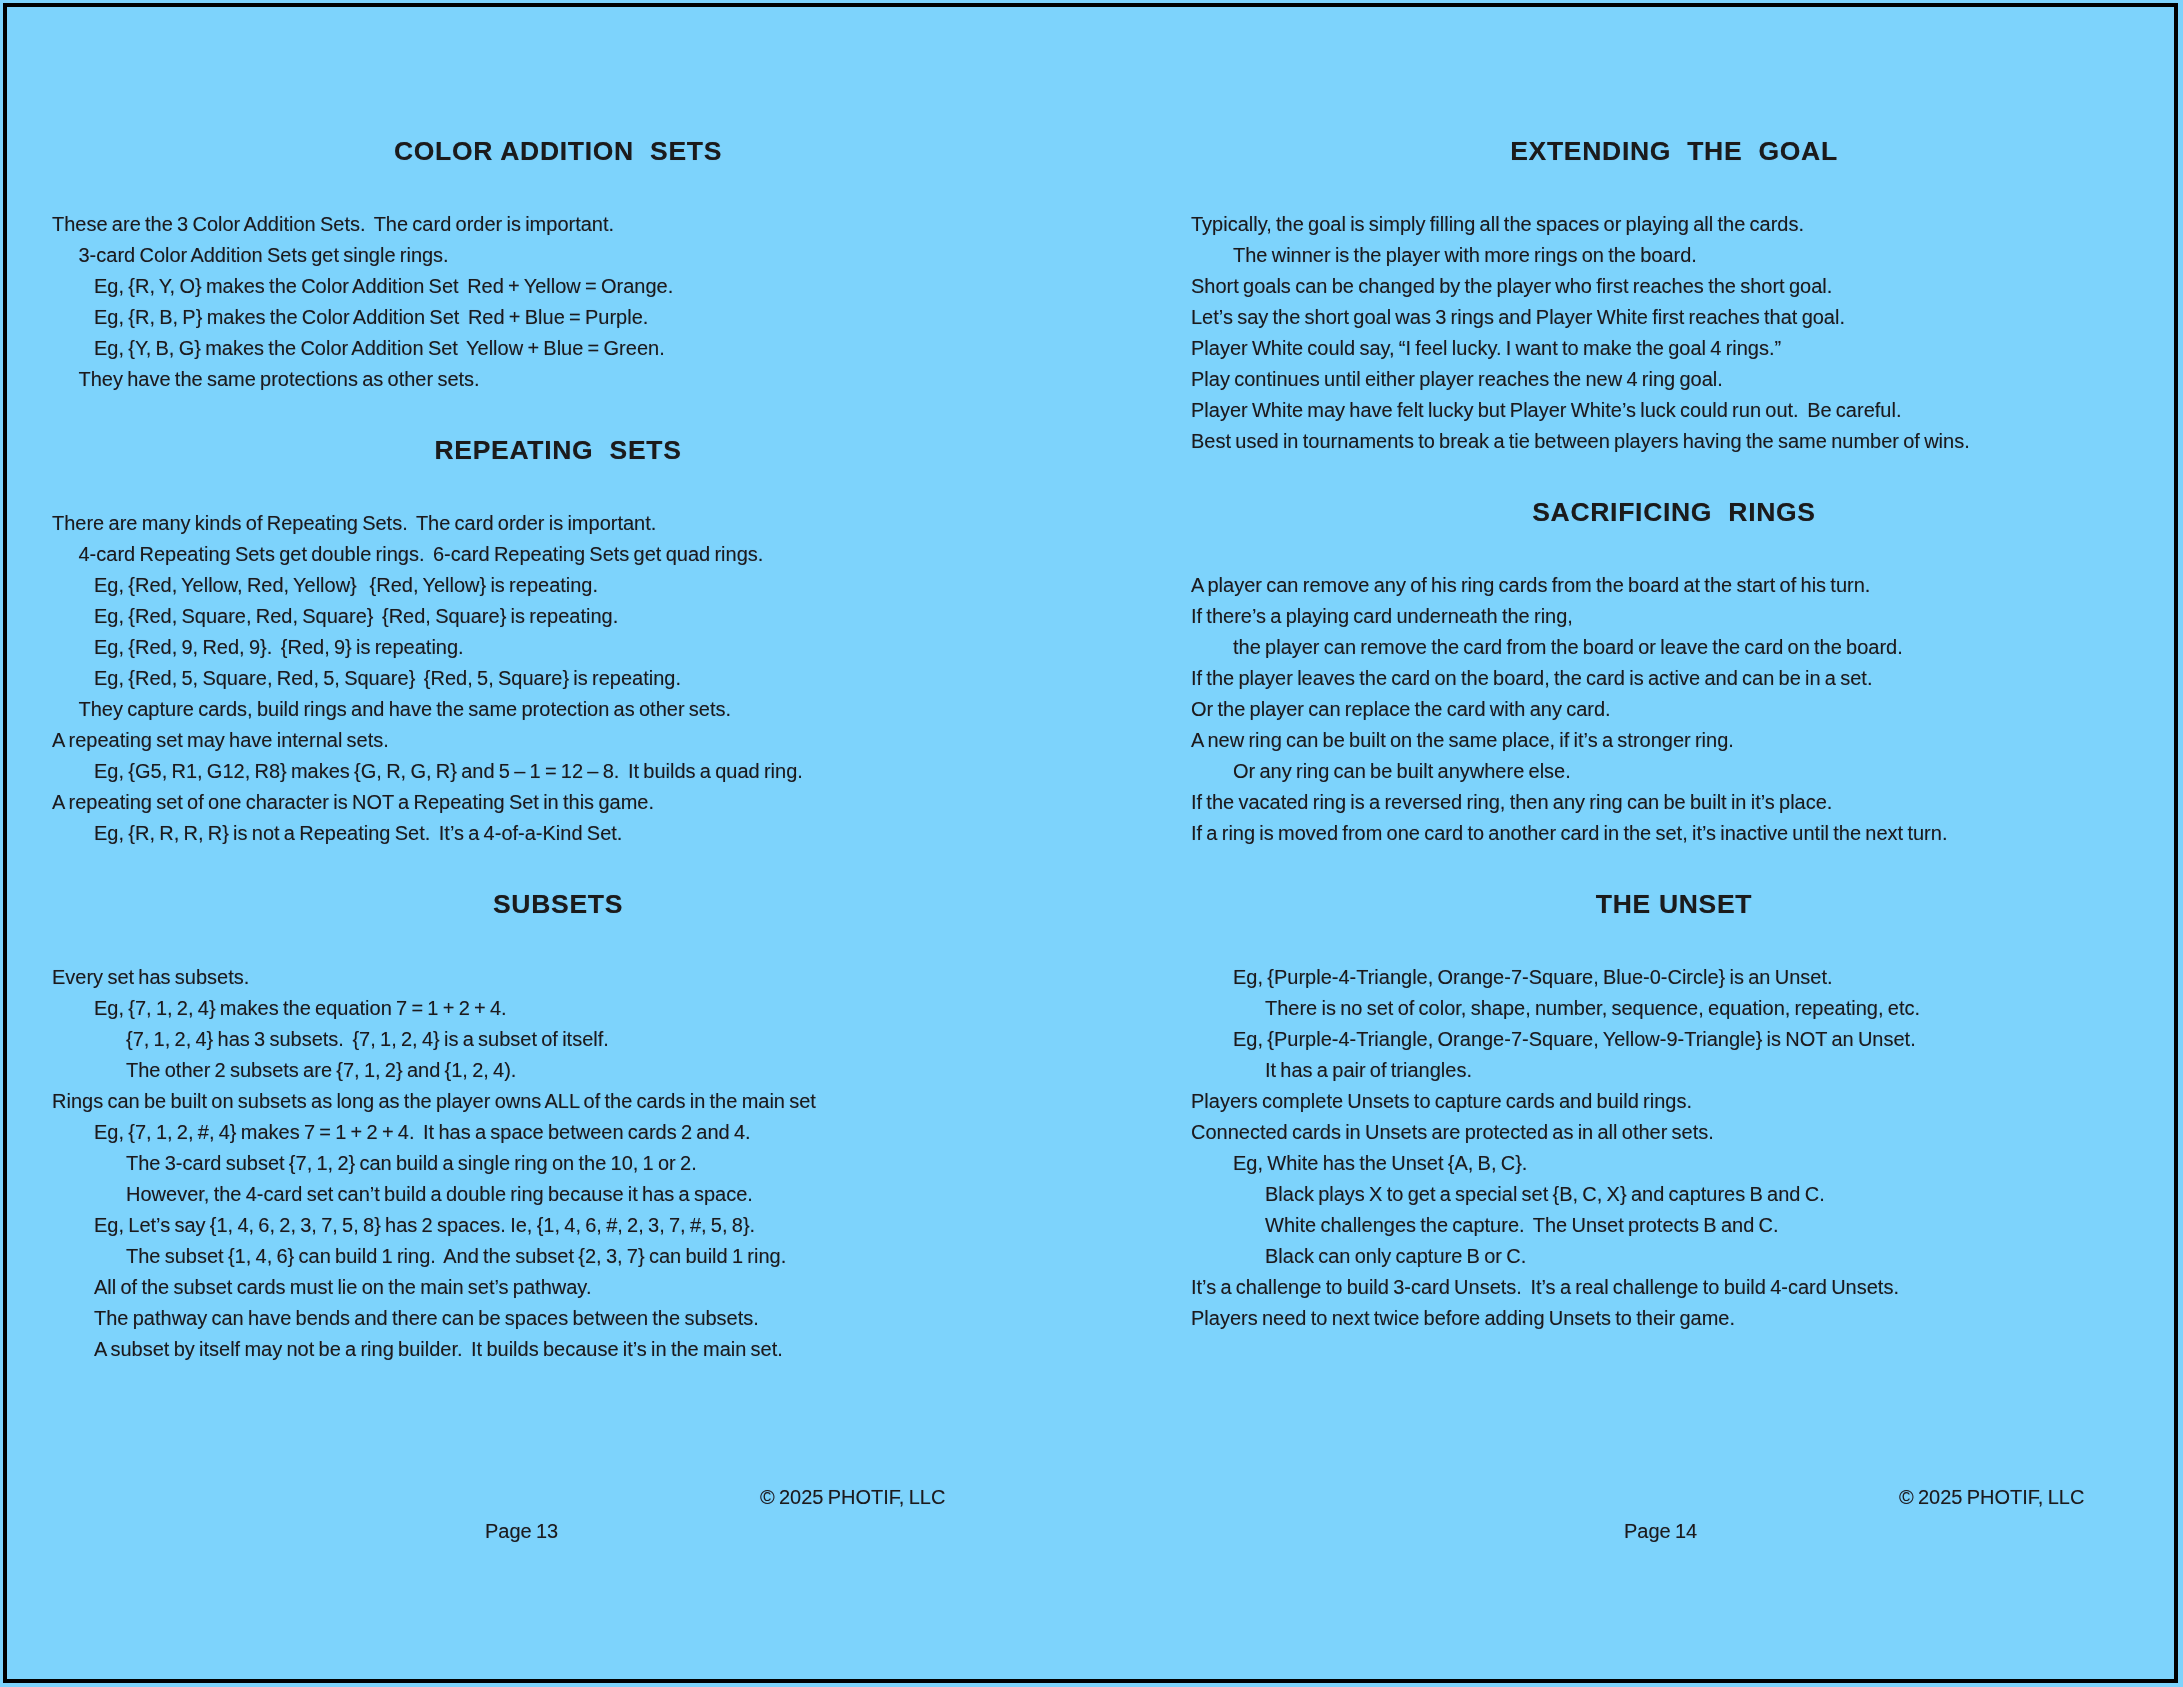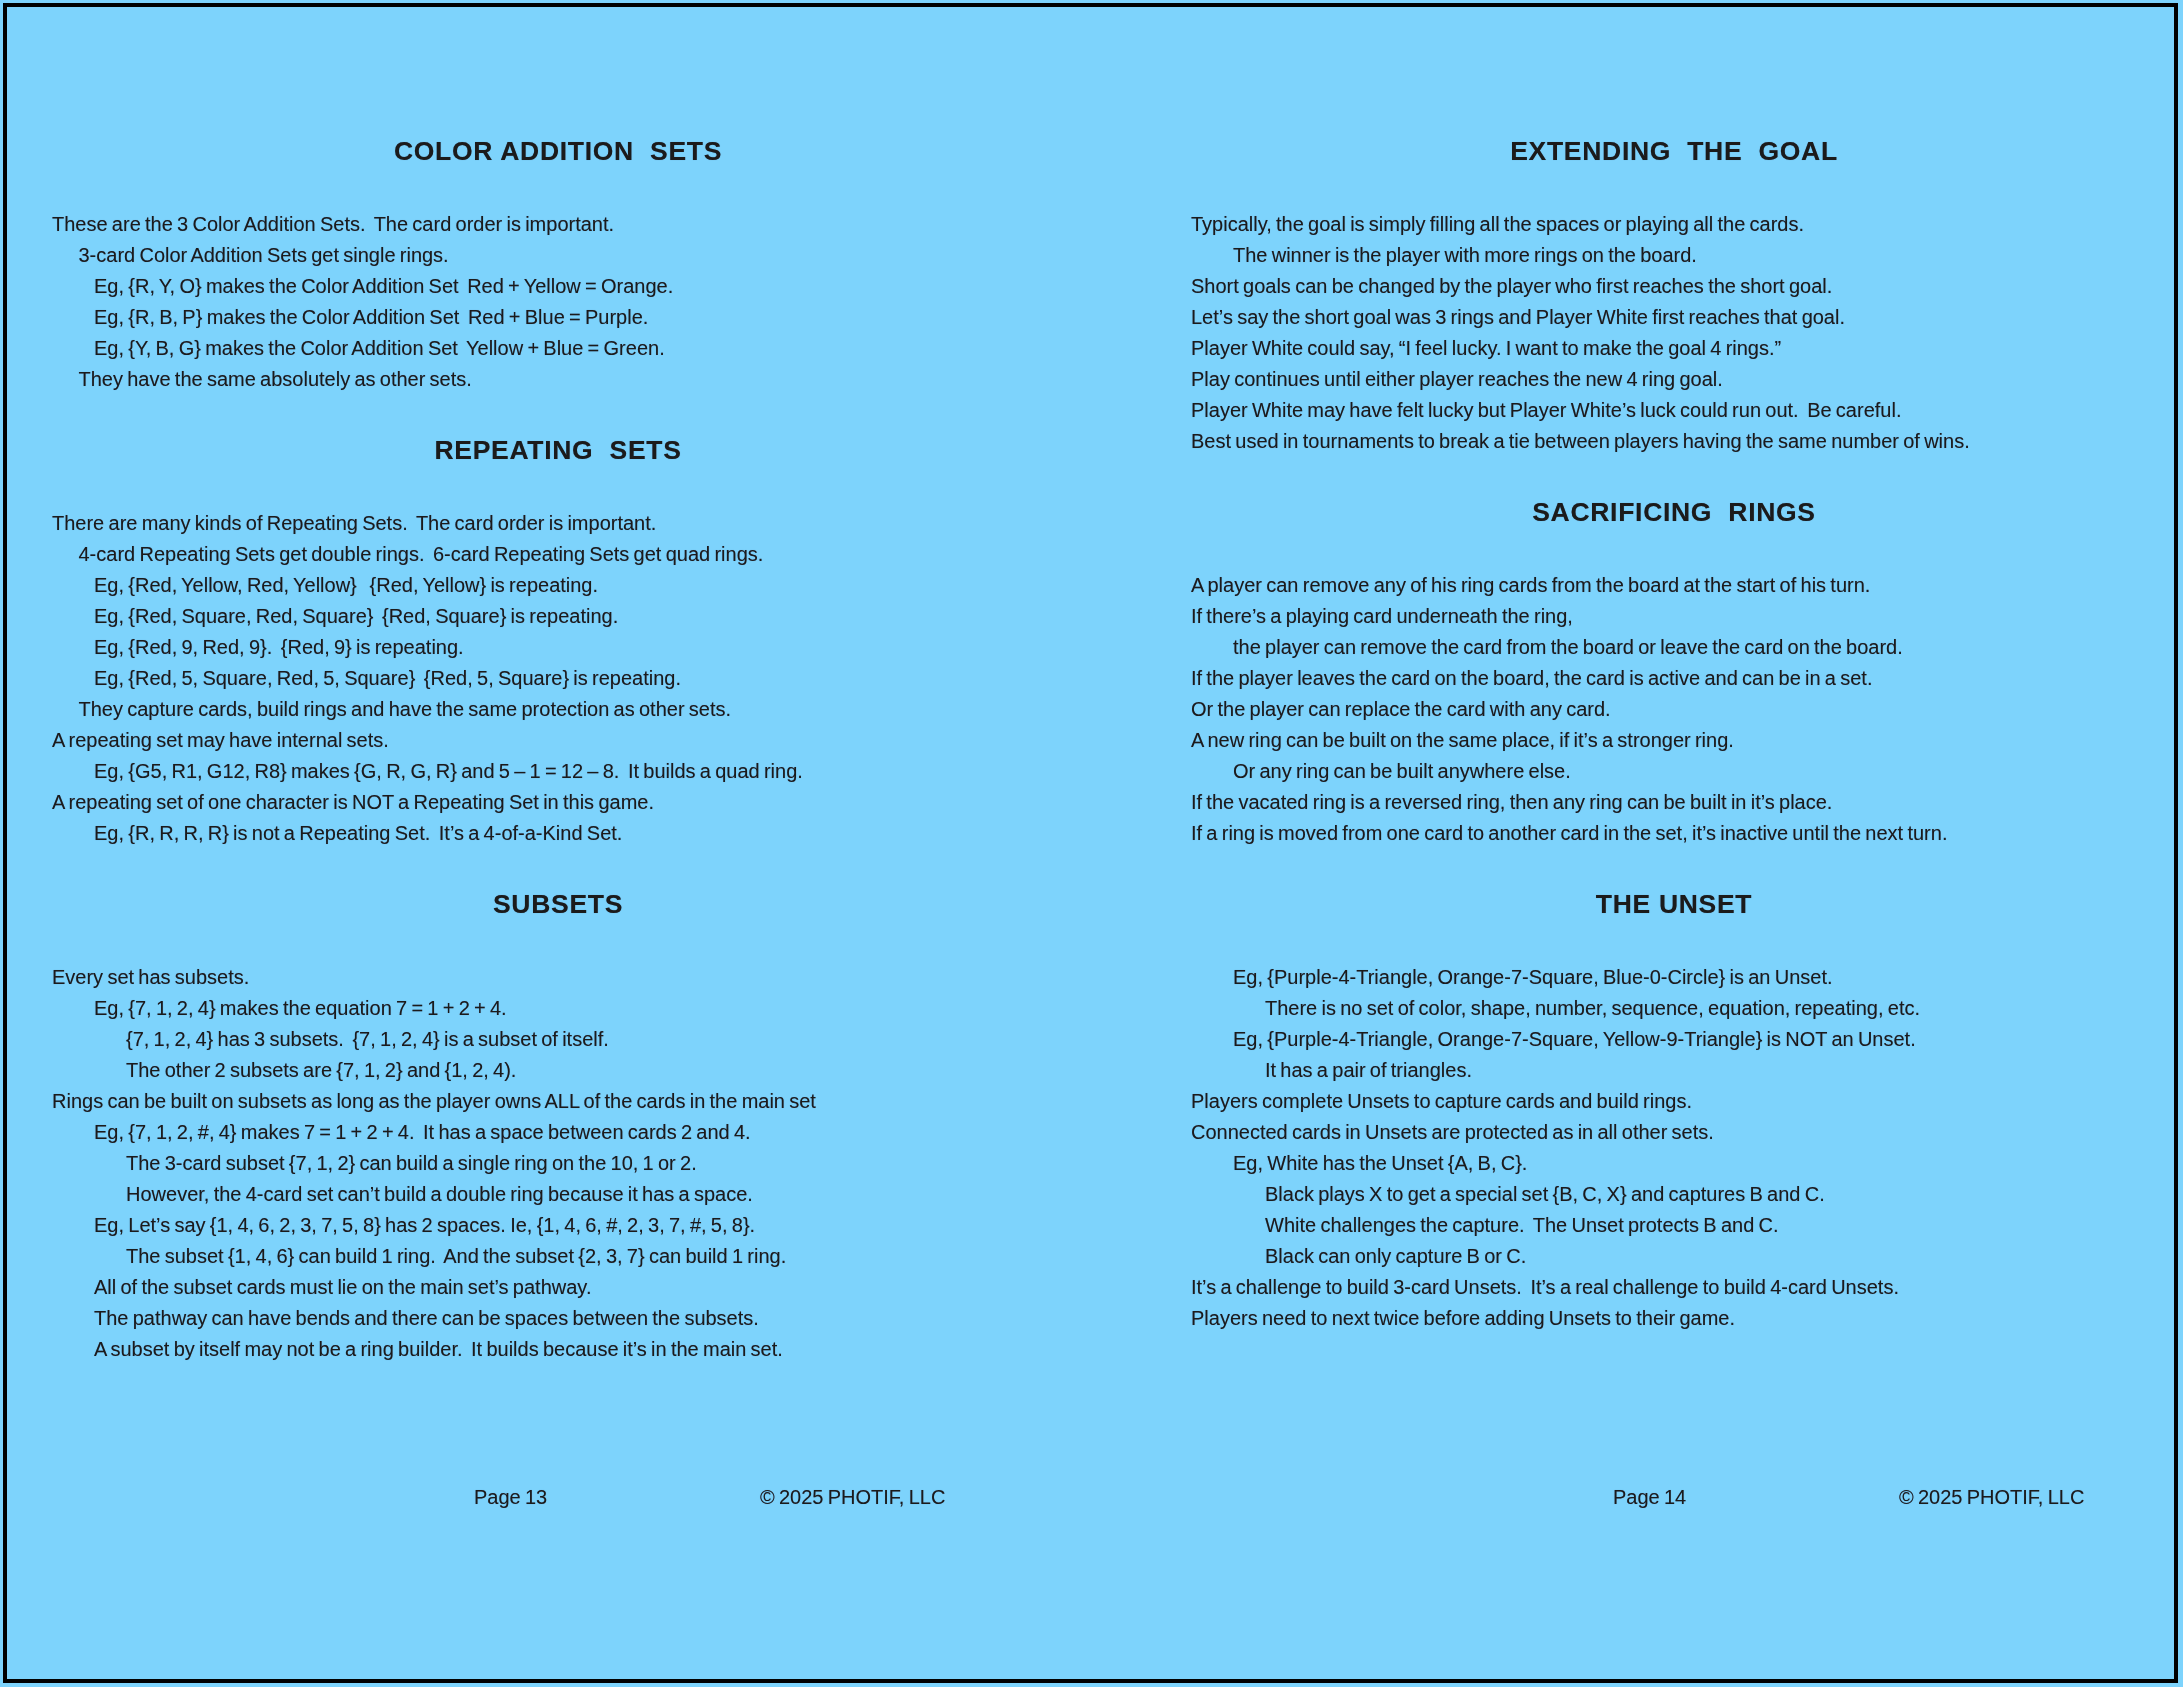"They have the same absolutely" div.line { text: absolutely -> protections }
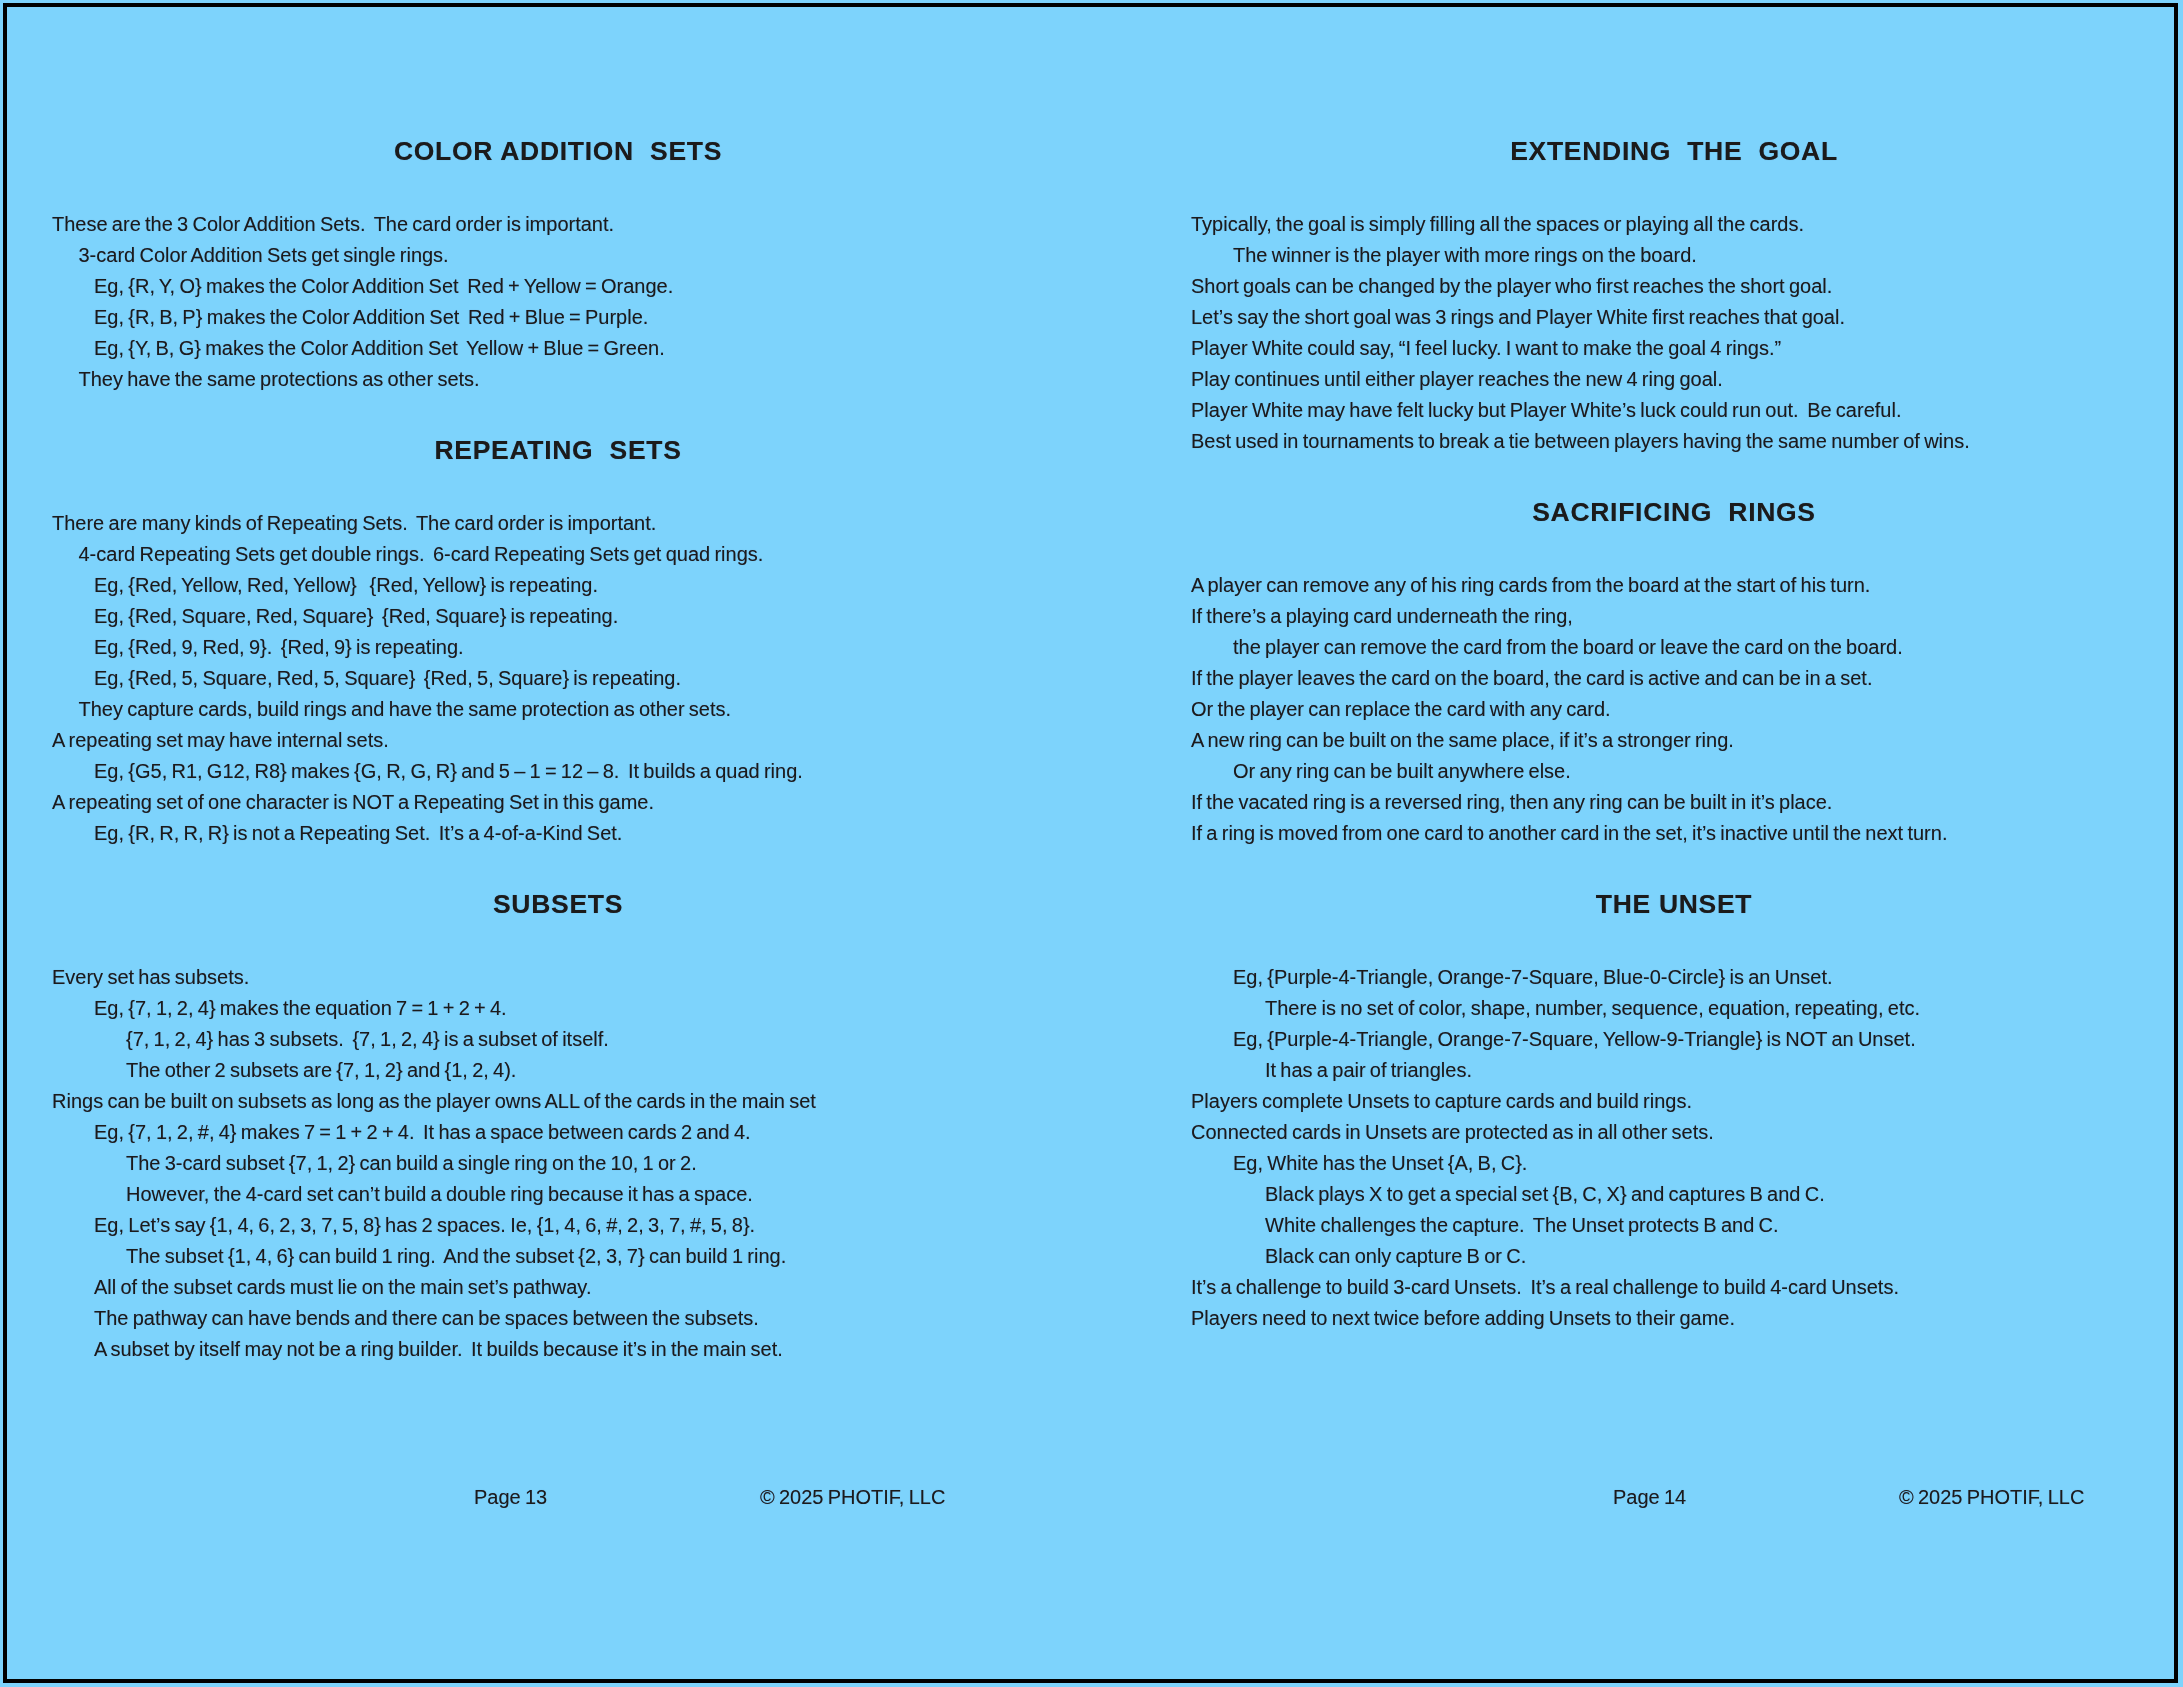"Page 13" .footer-page { left: 422px -> 433px; margin-top: none -> 34px }
